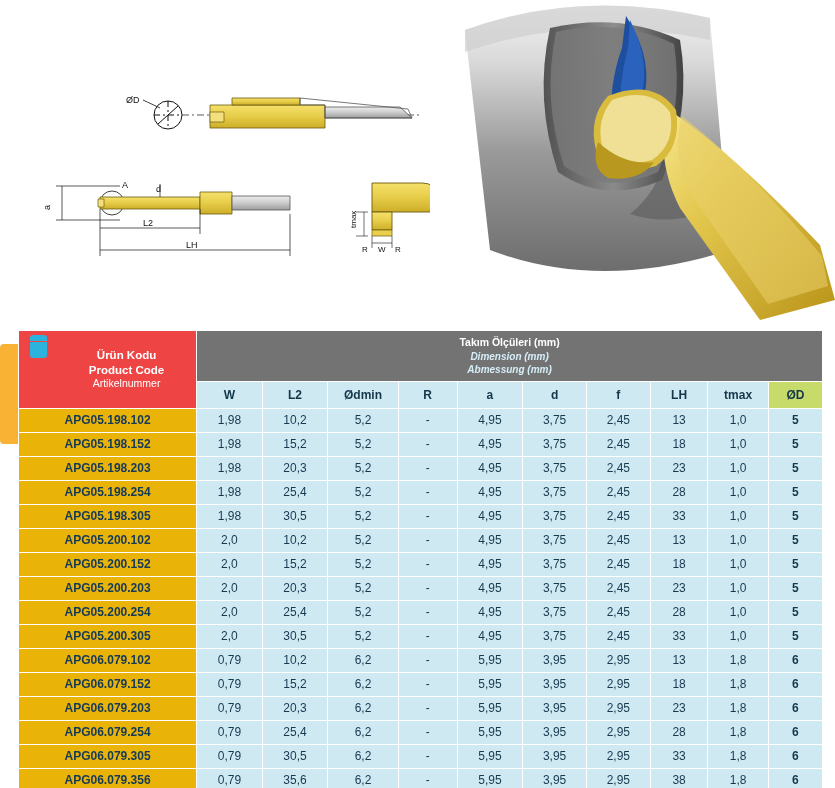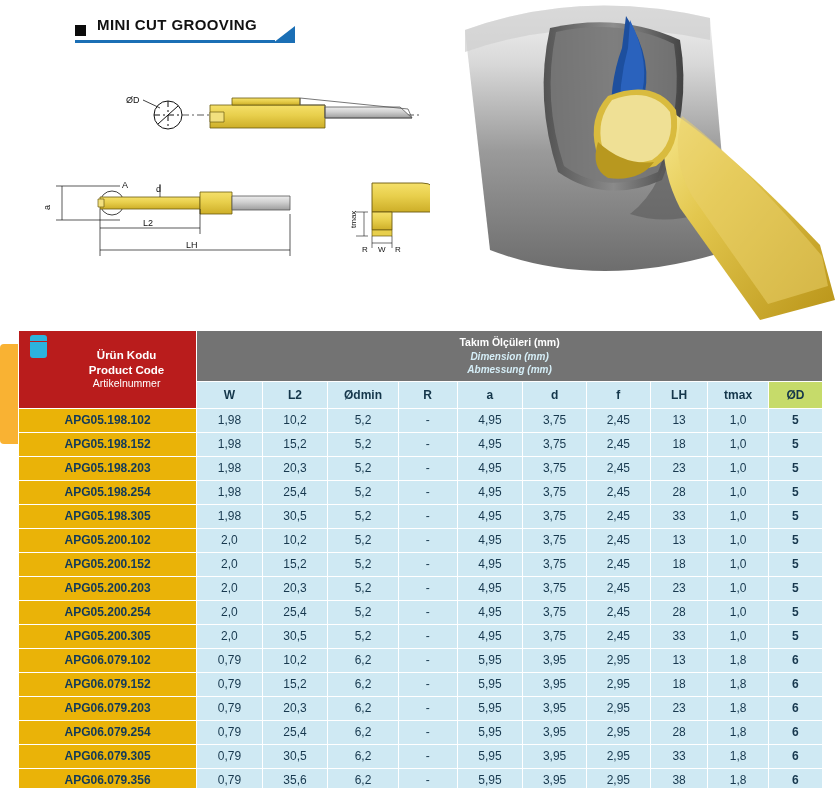"MINI CUT GROOVING" div.title-wrap { html: <div> <div></div> <div>MINI CUT GROOVING</div> <div></div> <div></div> </div> -> none }
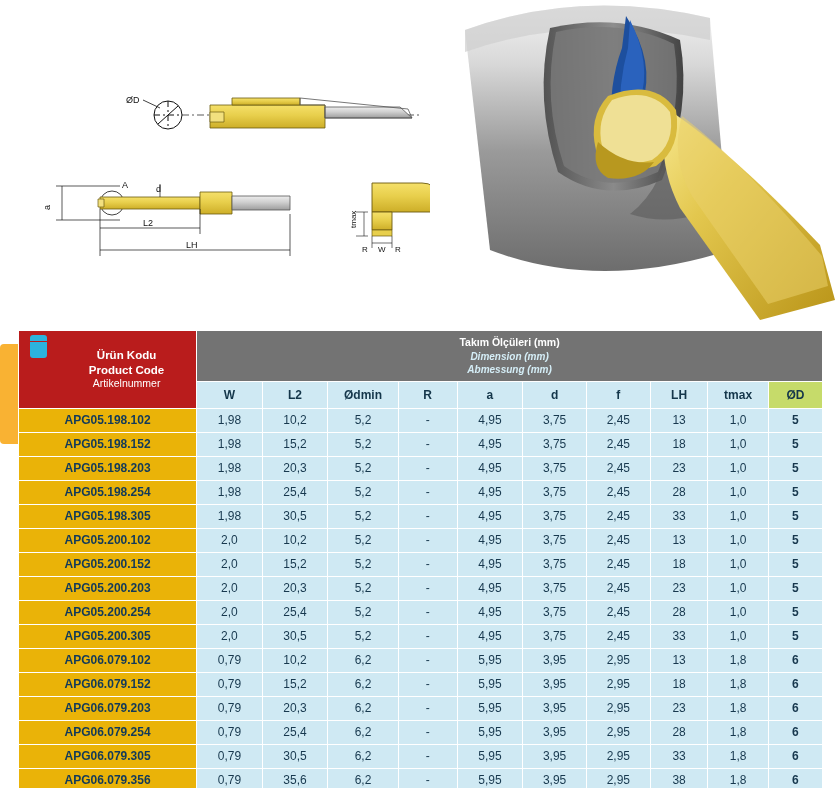"Ürün Kodu" .hdr-code { background: #b91c1c -> #ef4444 }
